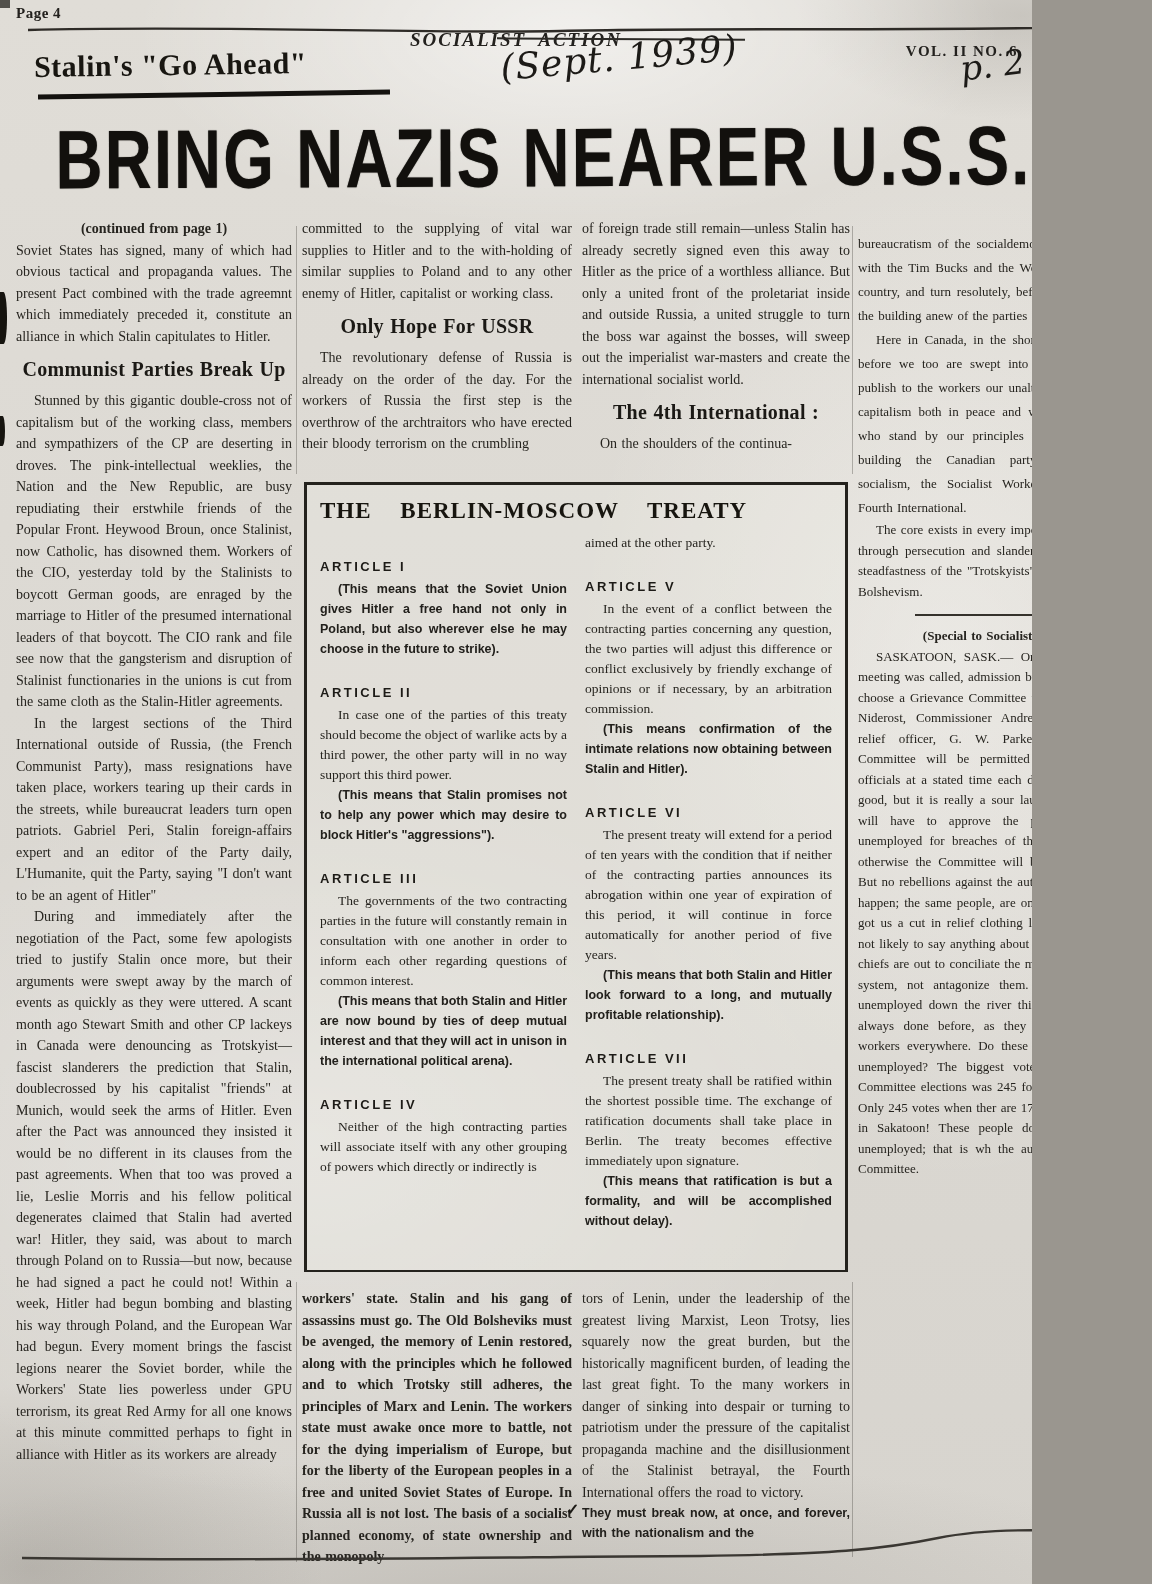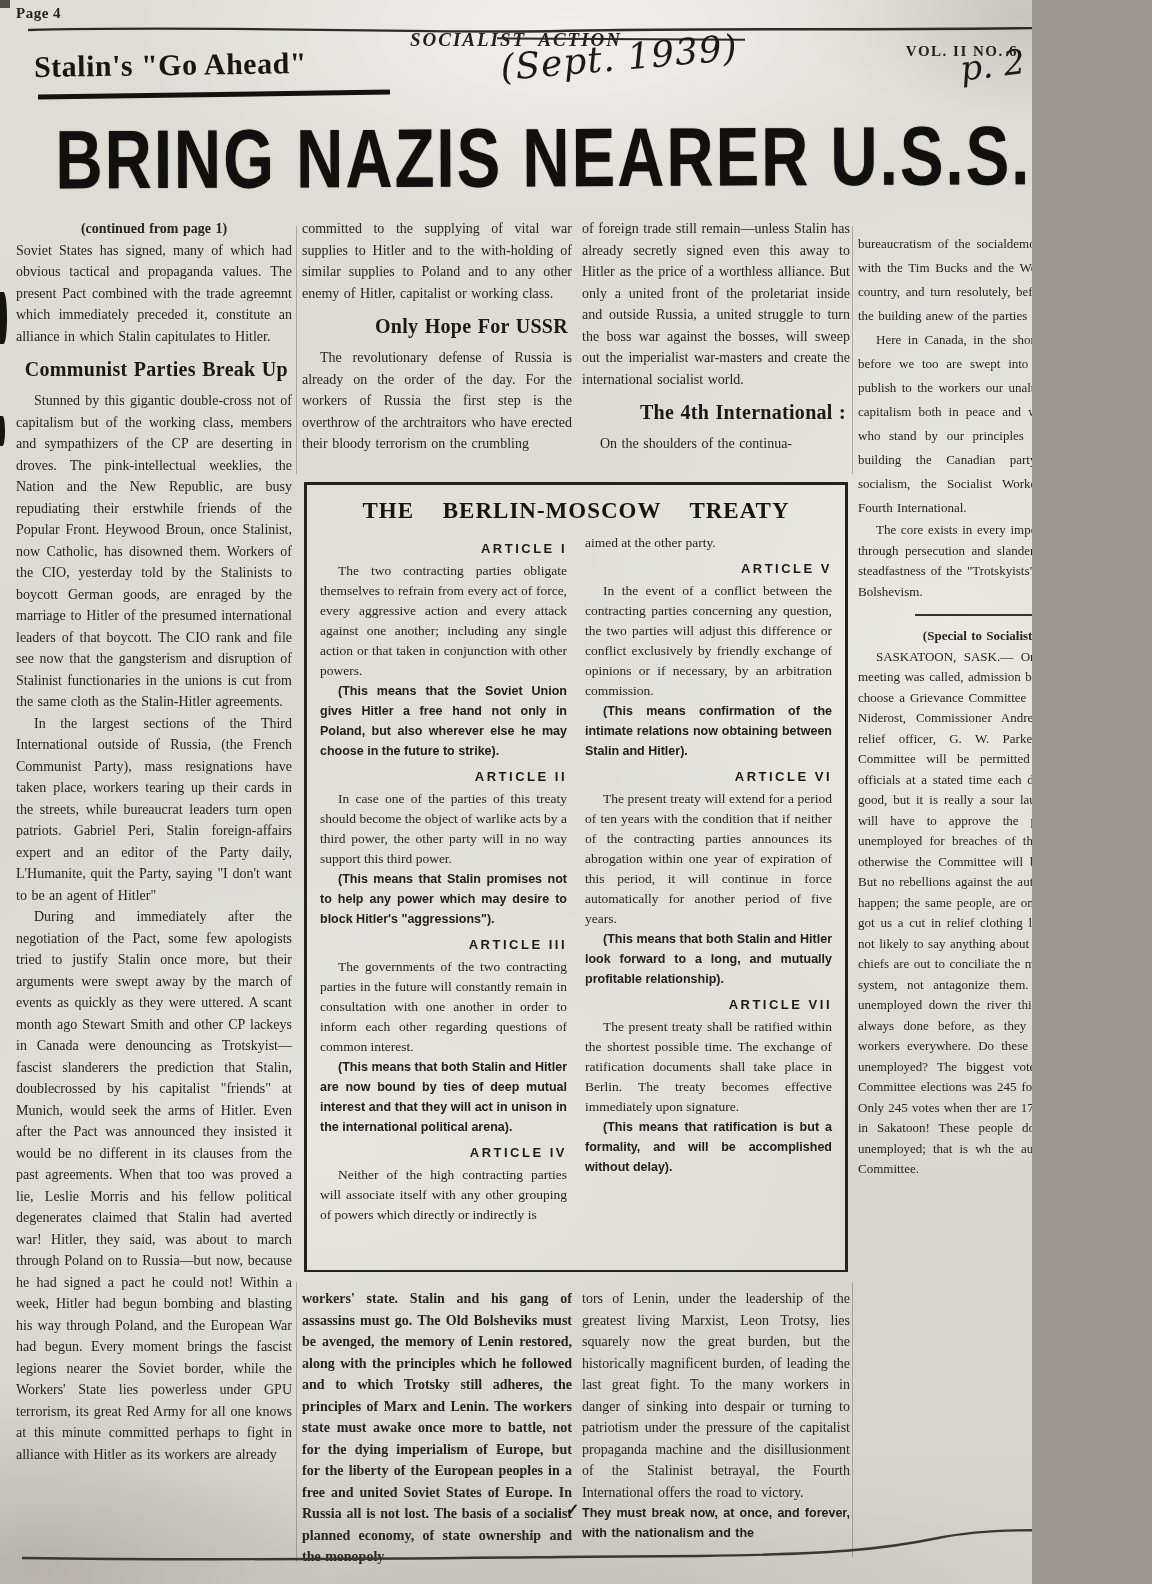"Only Hope For USSR" .h2 { text-align: right -> center }
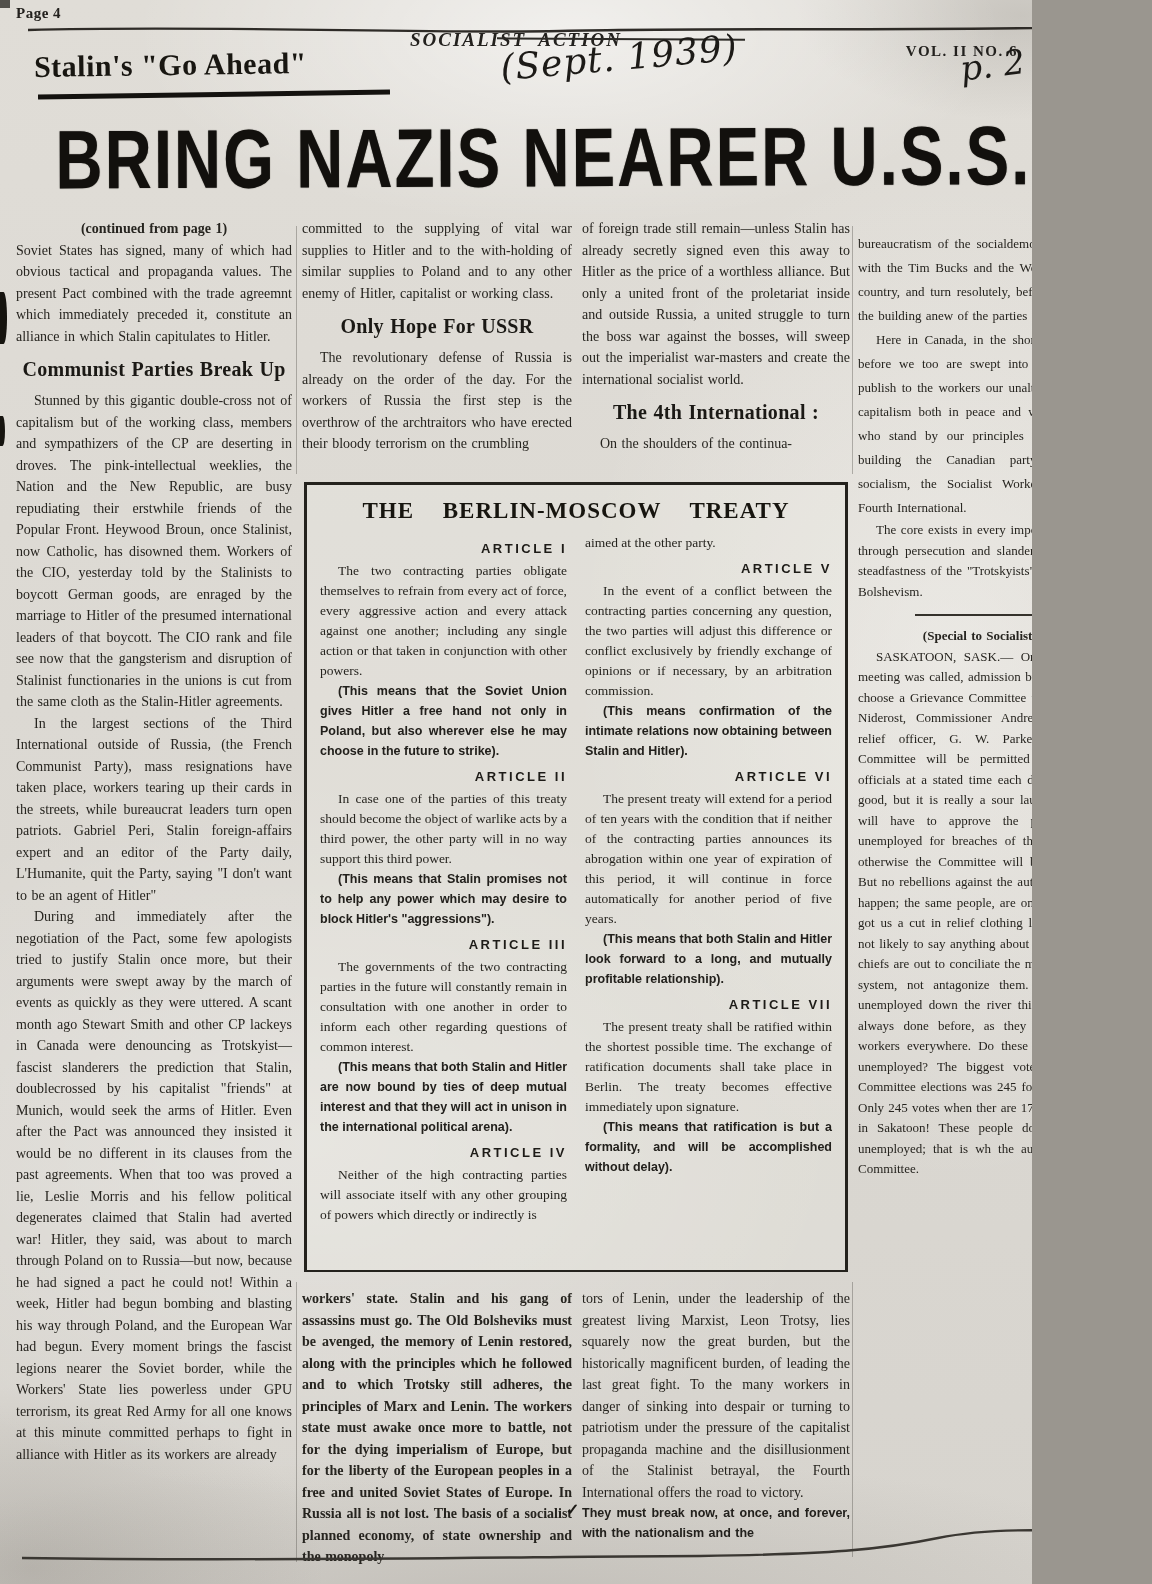"THE BERLIN-MOSCOW TREATY" .treaty-title { text-align: center -> left }
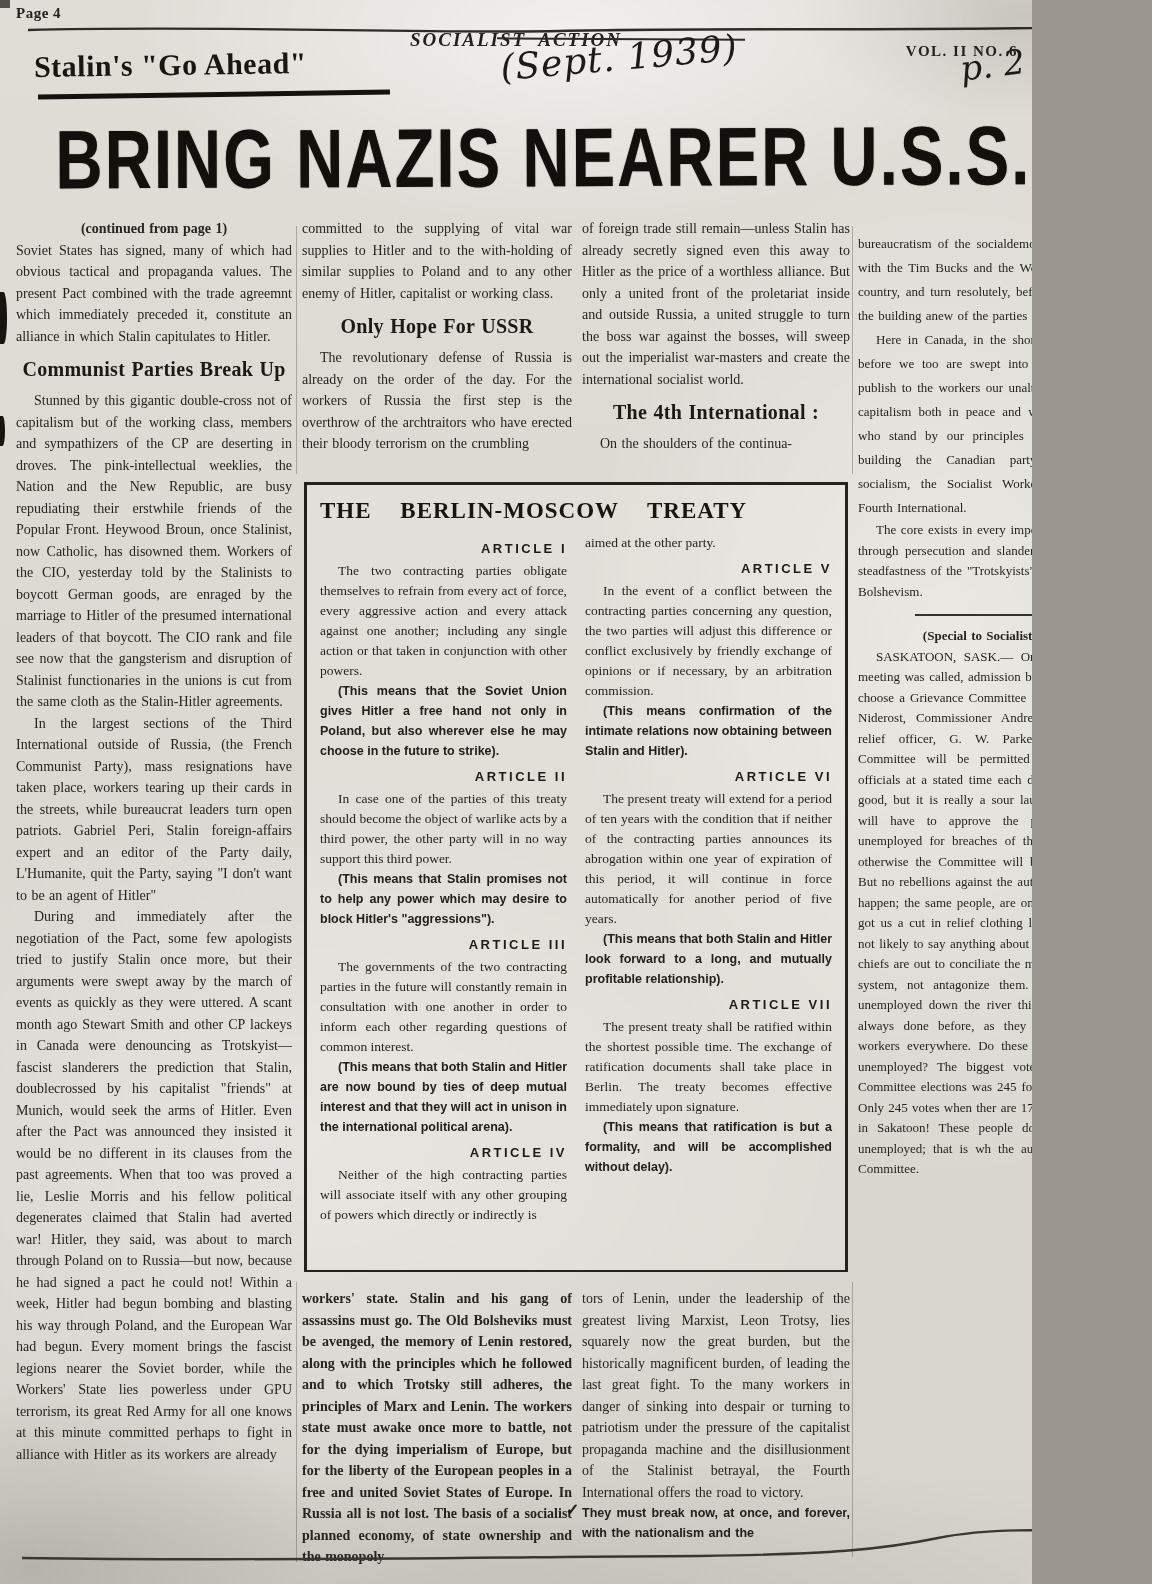"ARTICLE I" .h3 { margin: 9px 0 6px -> 27px 0 6px; text-align: right -> left }
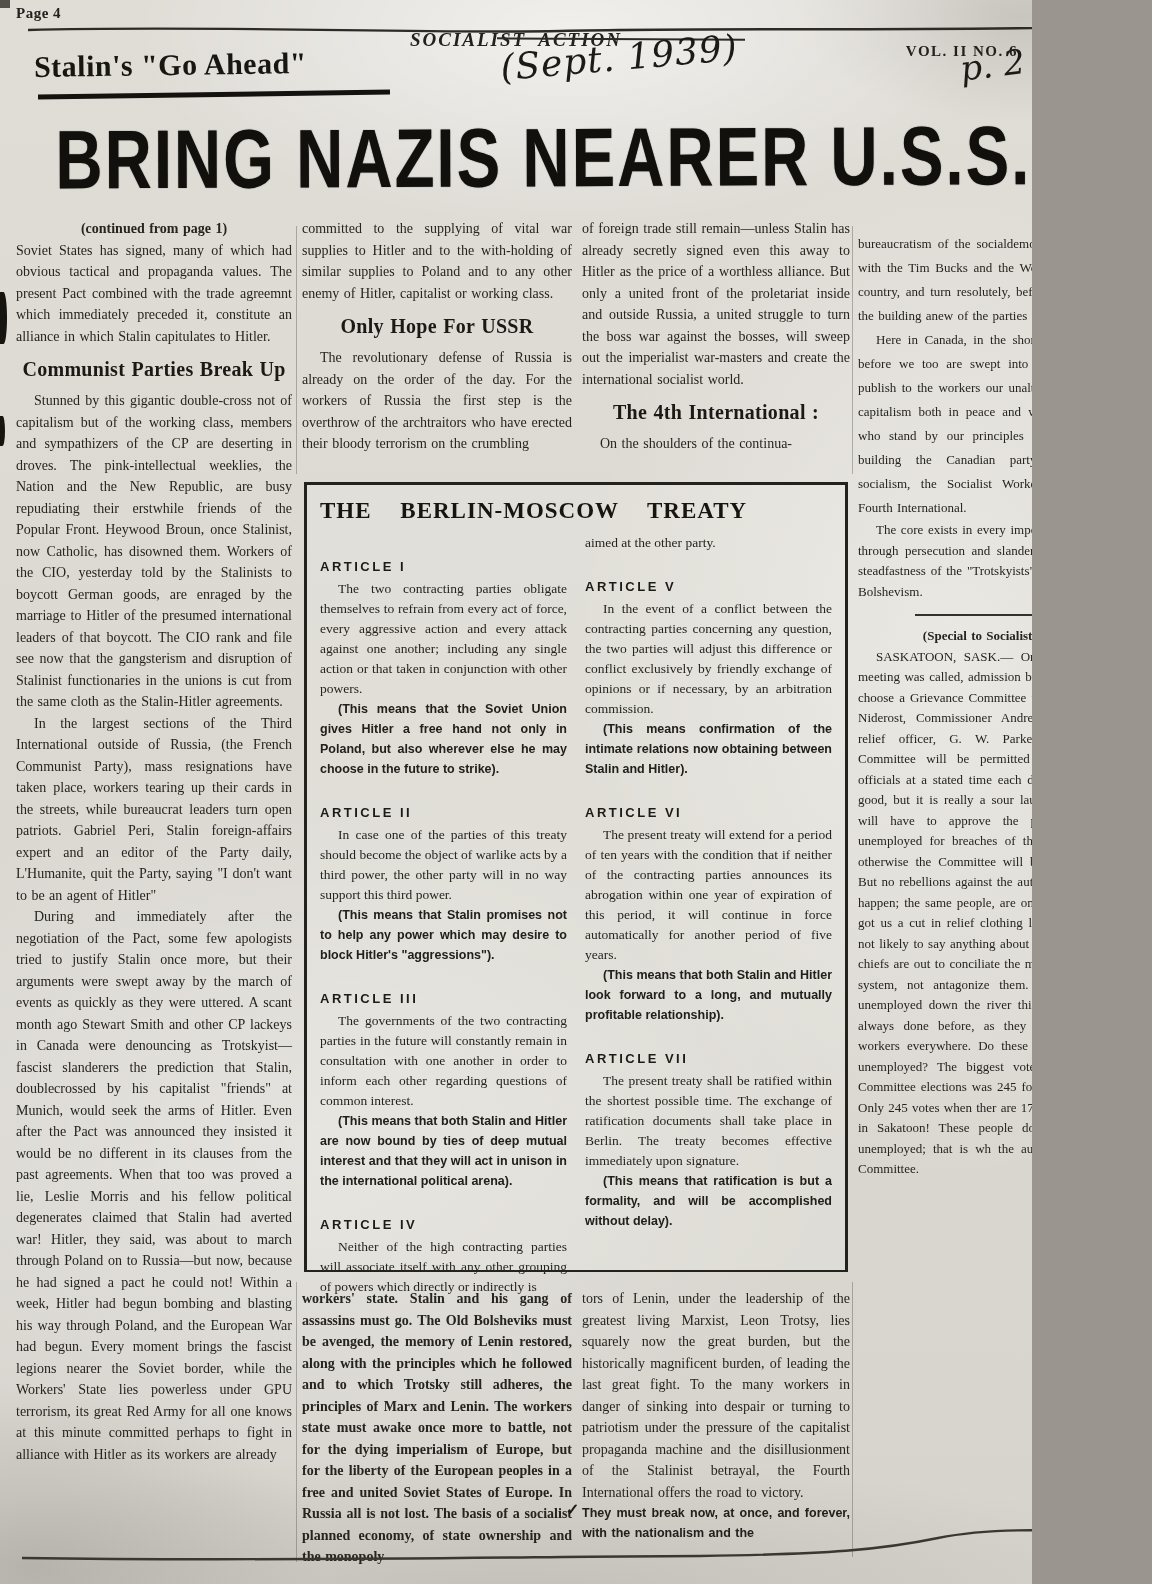"The two contracting parties obligate" p.para { html: <p>The two contracting parties obligate themselves to refrain from every act of force, every aggressive action and every attack against one another; including any single action or that taken in conjunction with other powers.</p> -> none }
